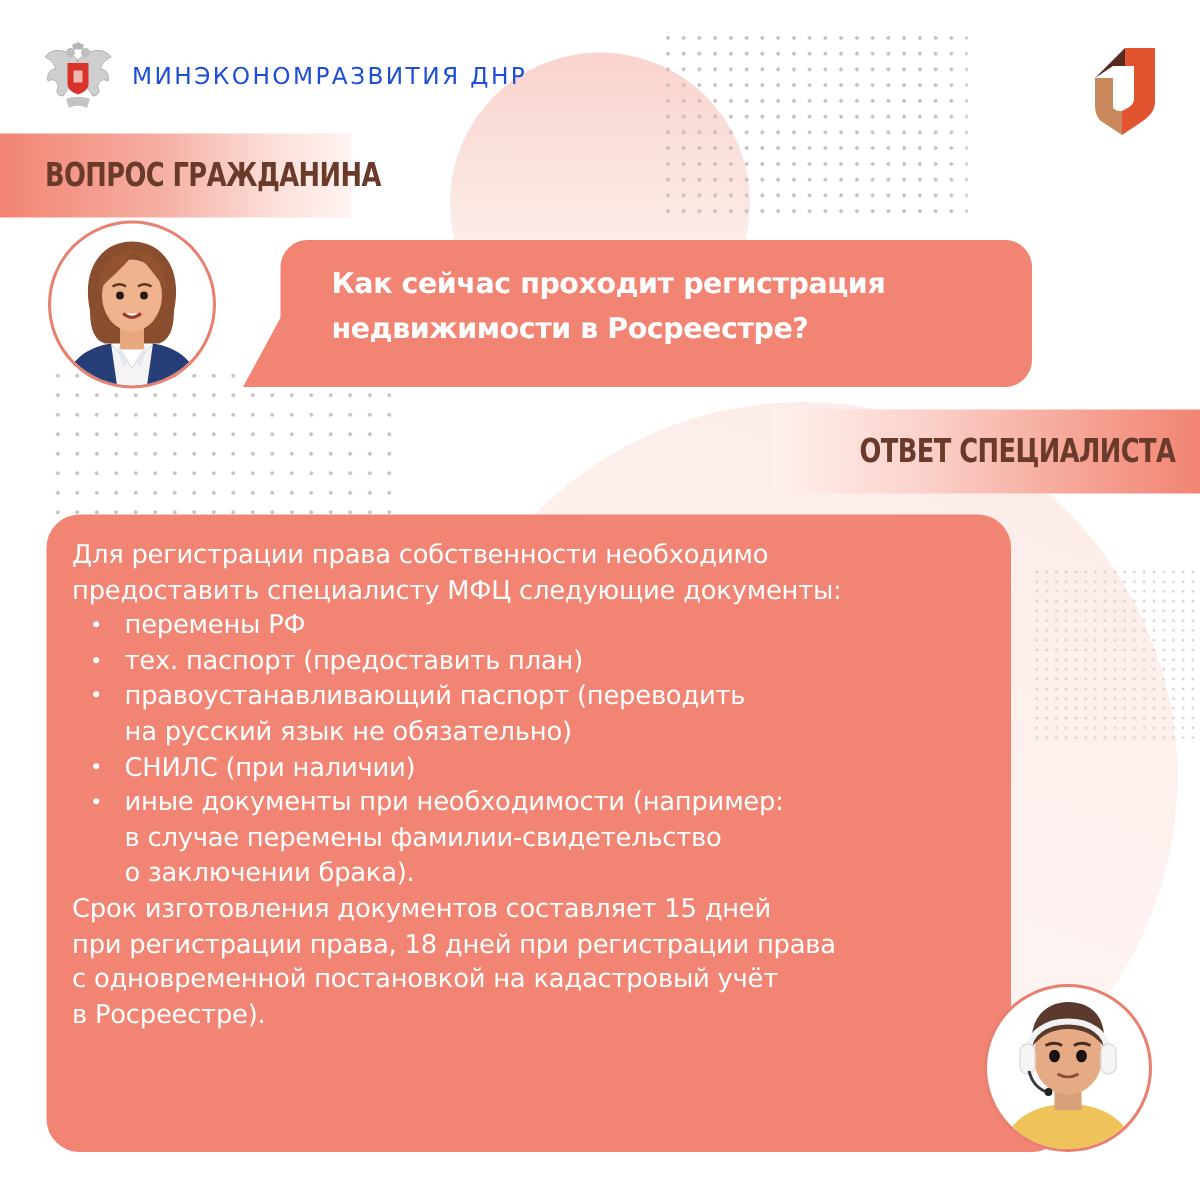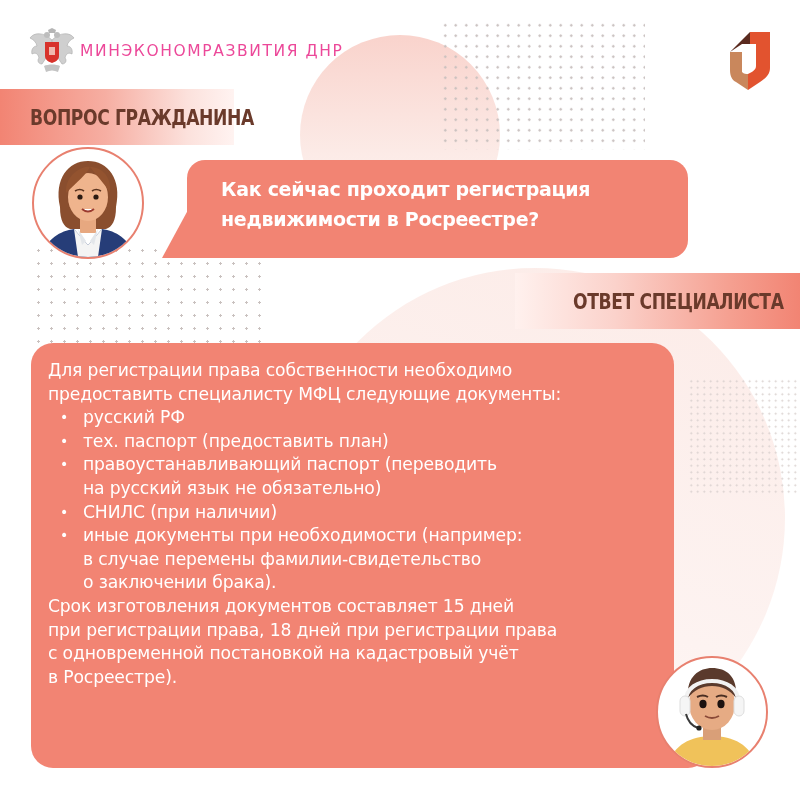"МИНЭКОНОМРАЗВИТИЯ ДНР" .ministry-name { color: #ec4899 -> #1d4ed8; margin-left: 4px -> 12px }
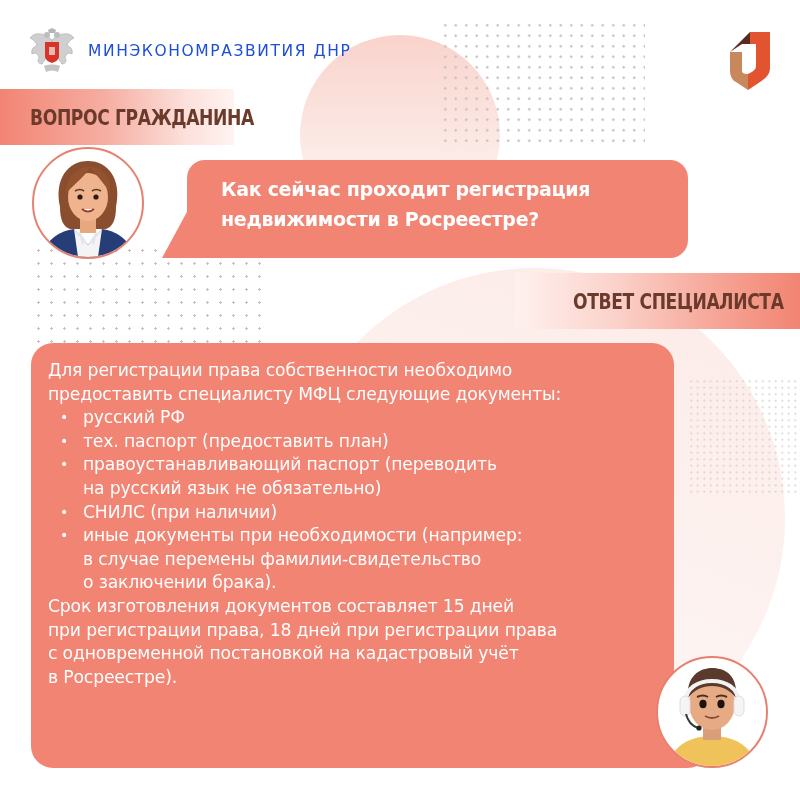"русский РФ" div { text: русский -> перемены }
